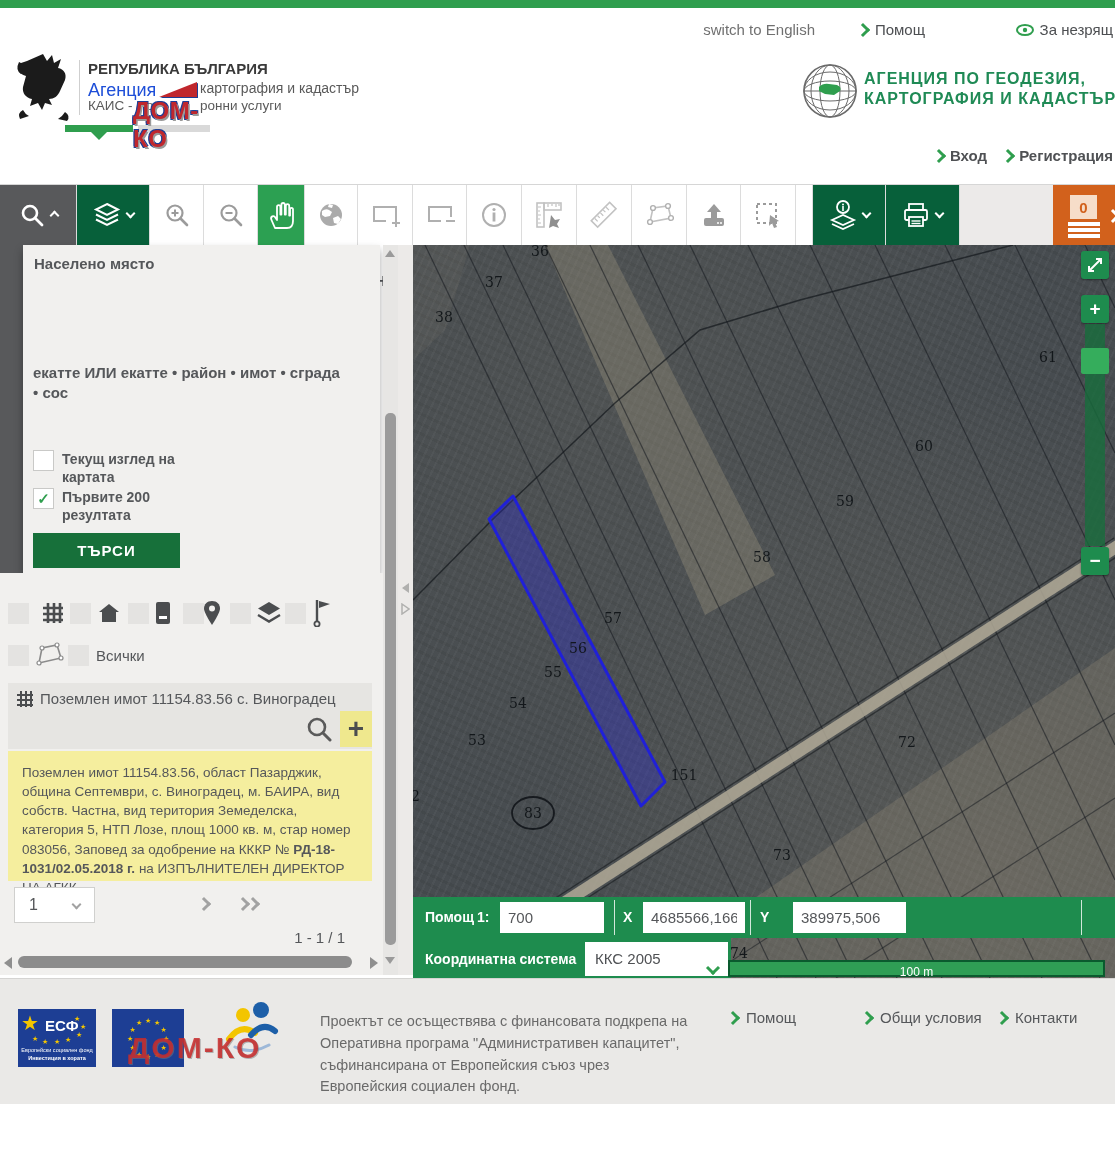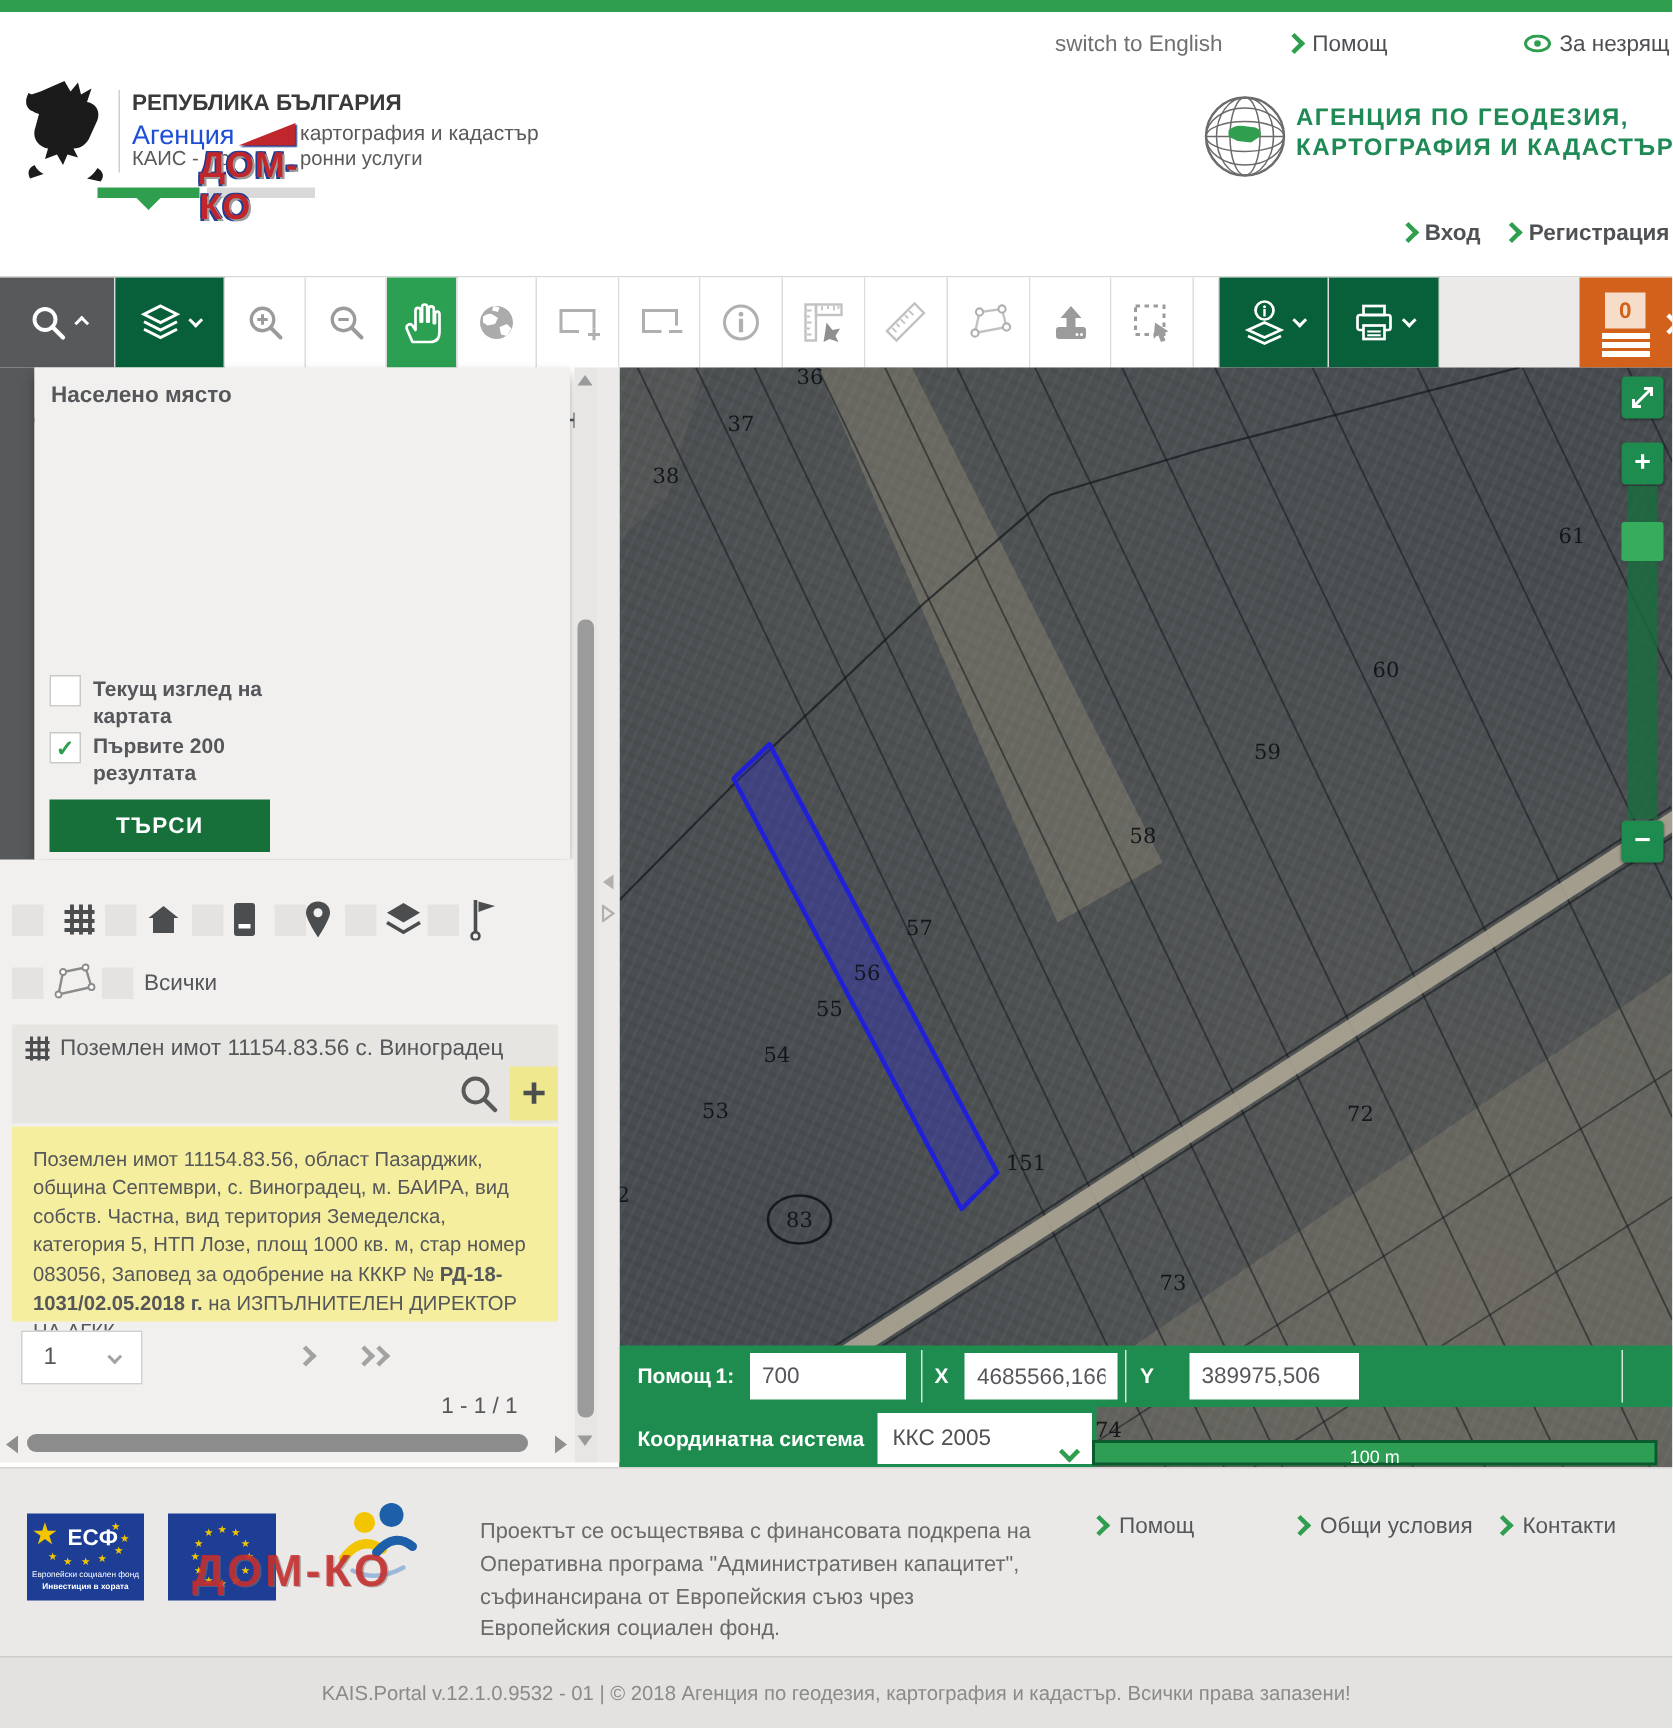"екатте ИЛИ екатте • район" div.abs { html: none -> <div>екатте ИЛИ екатте • район • имот • сграда • сос</div> }
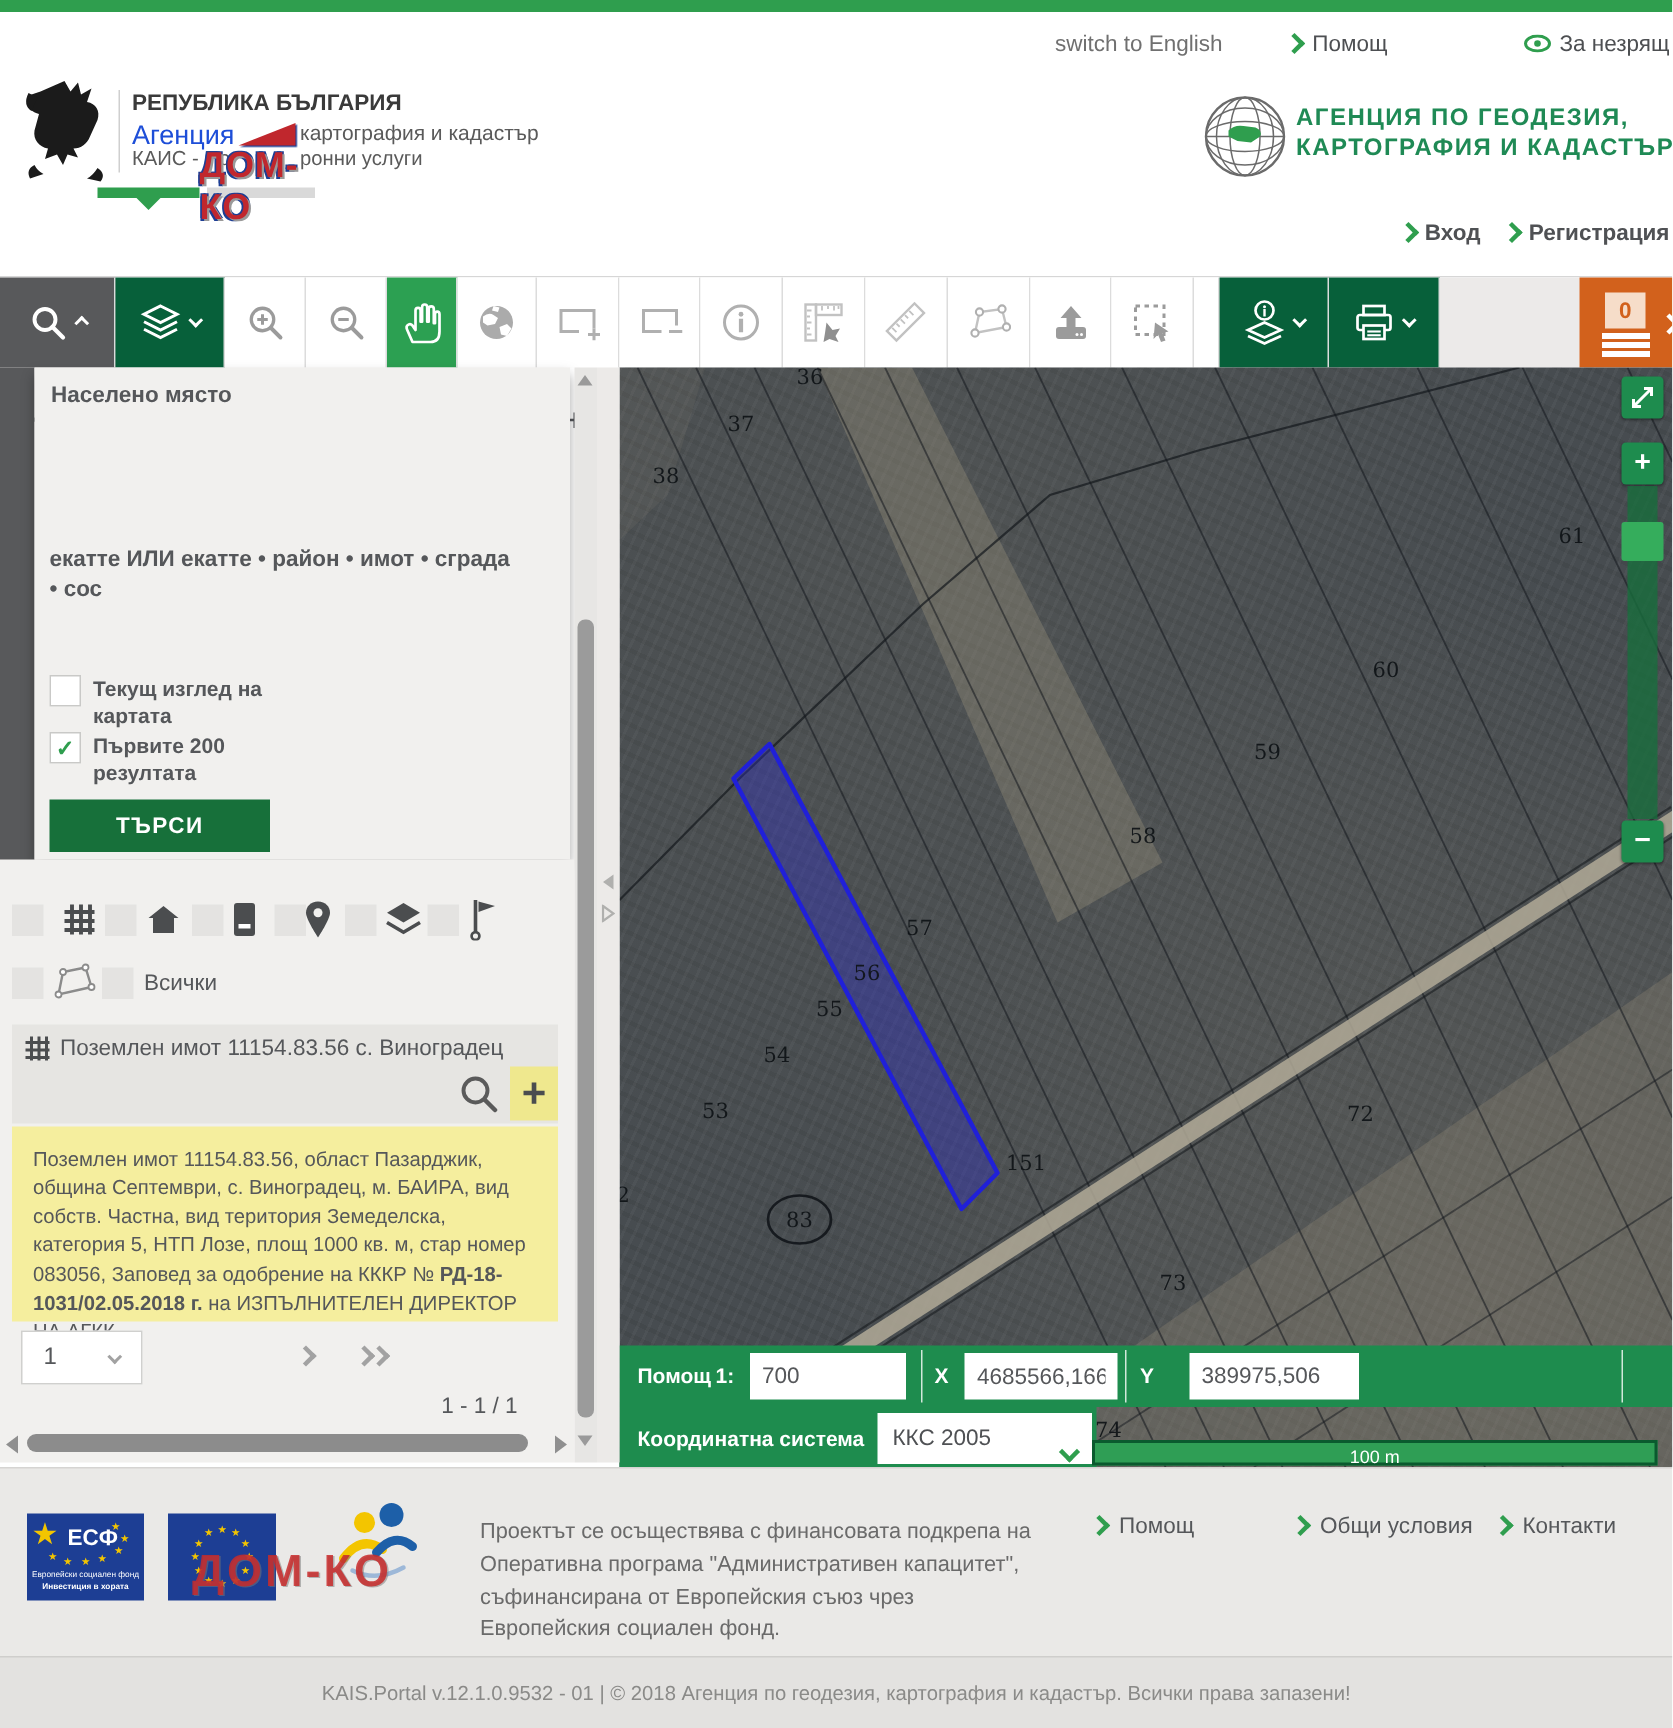"KAIS.Portal v.12.1.0.9532 - 01 |" div.abs { html: <div> <span>KAIS.Portal v.12.1.0.9532 - 01 | © 2018 Агенция по геодезия, картография и кадастър. Всички права запазени!</span> </div> -> none }
